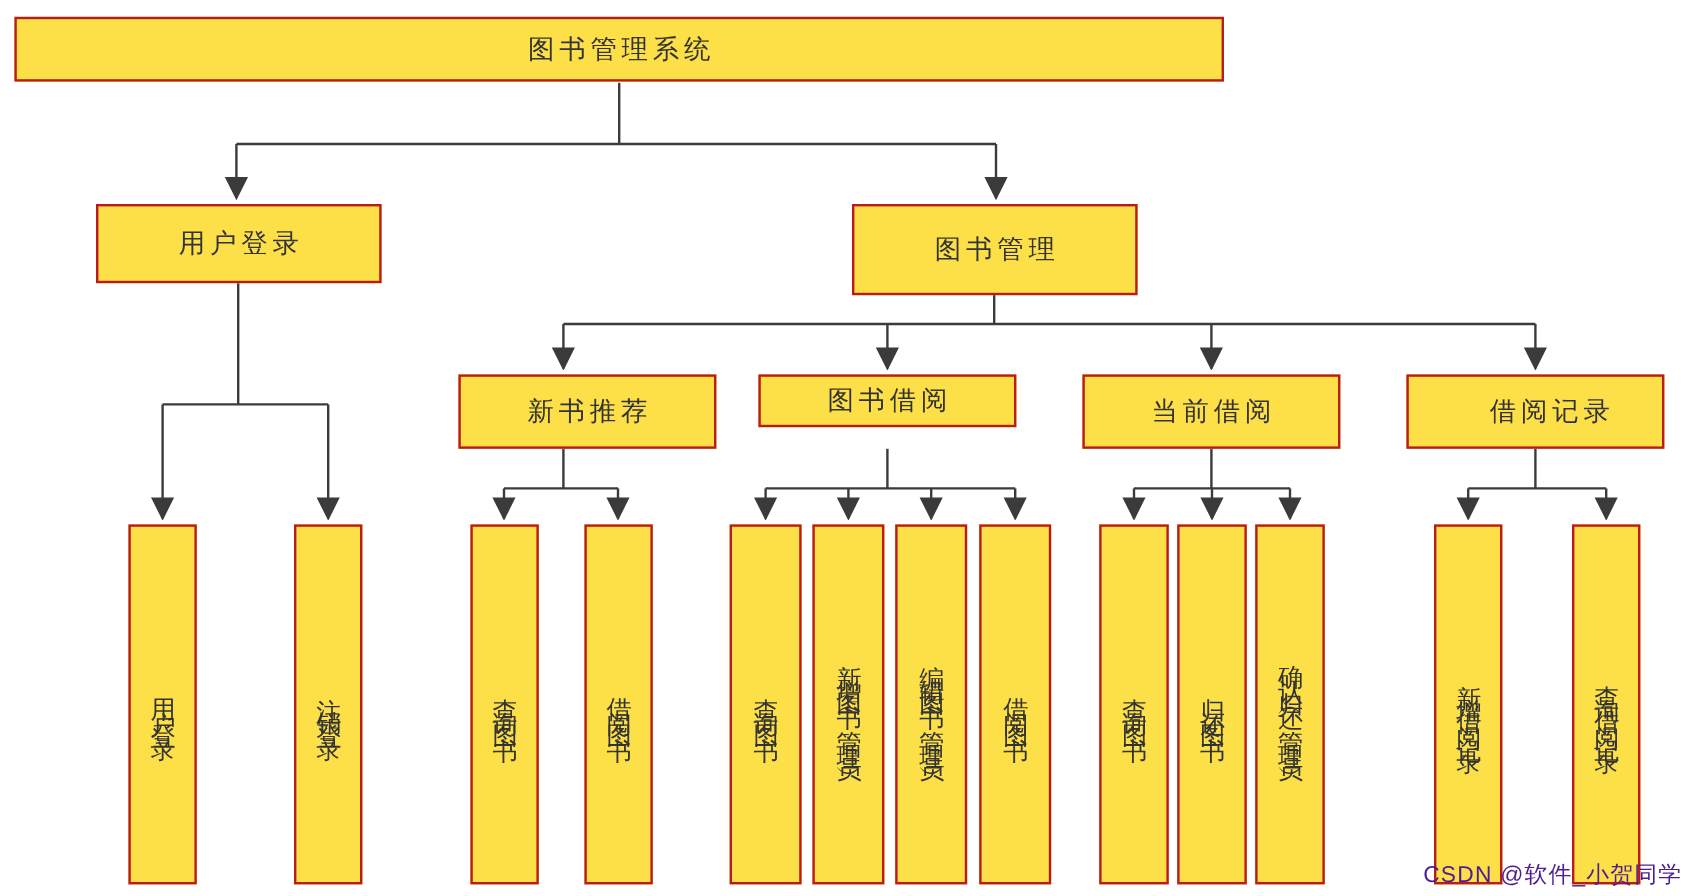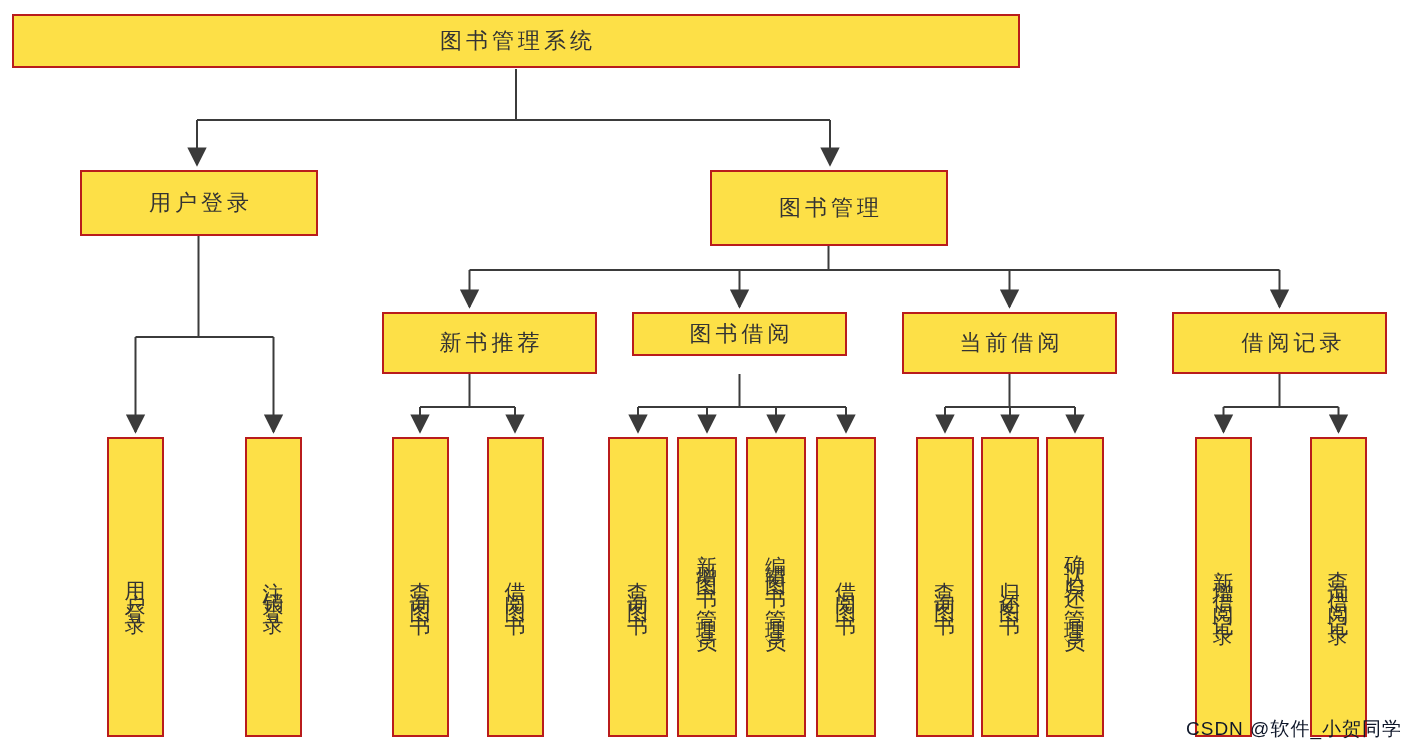"CSDN @软件_小贺同学" .watermark { color: #0f172a -> #4c1d95 }
